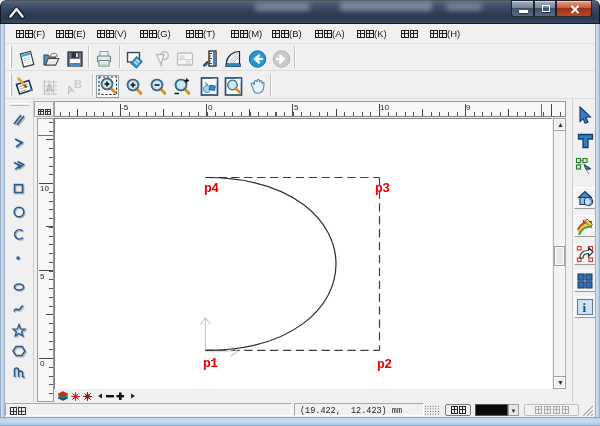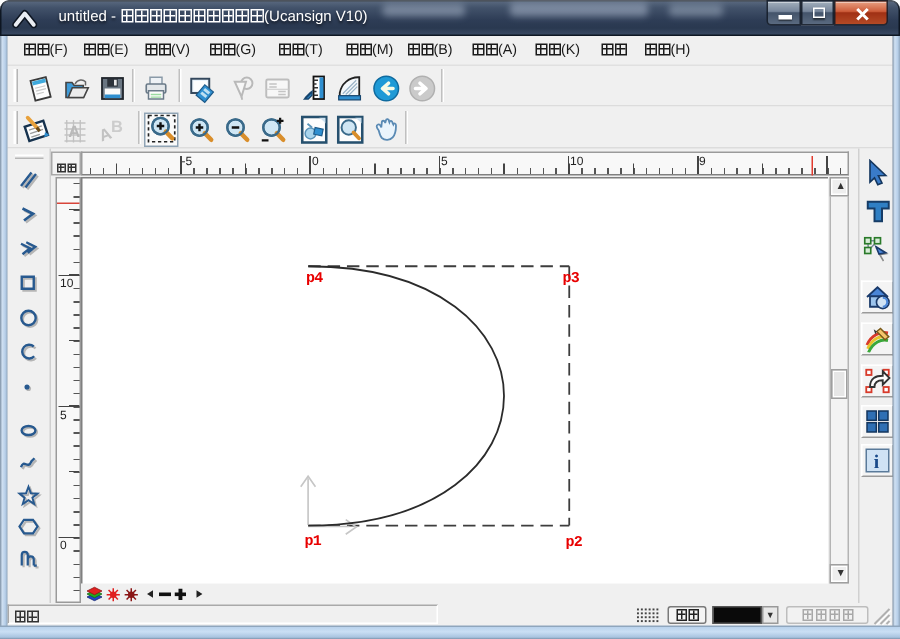"untitled - (Ucansign V10)" div.abs { html: <div>untitled - <span></span><span></span><span></span><span></span><span></span><span></span><span></span><span></span><span></span><span></span>(Ucansign V10)</div> -> none }
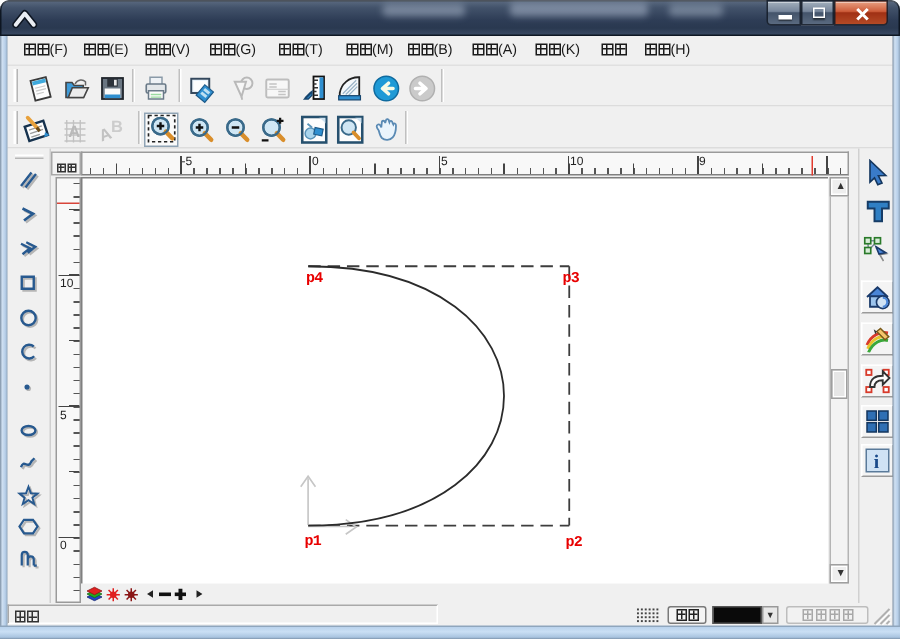"p4" .plbl { font-size: 10px -> 13px }
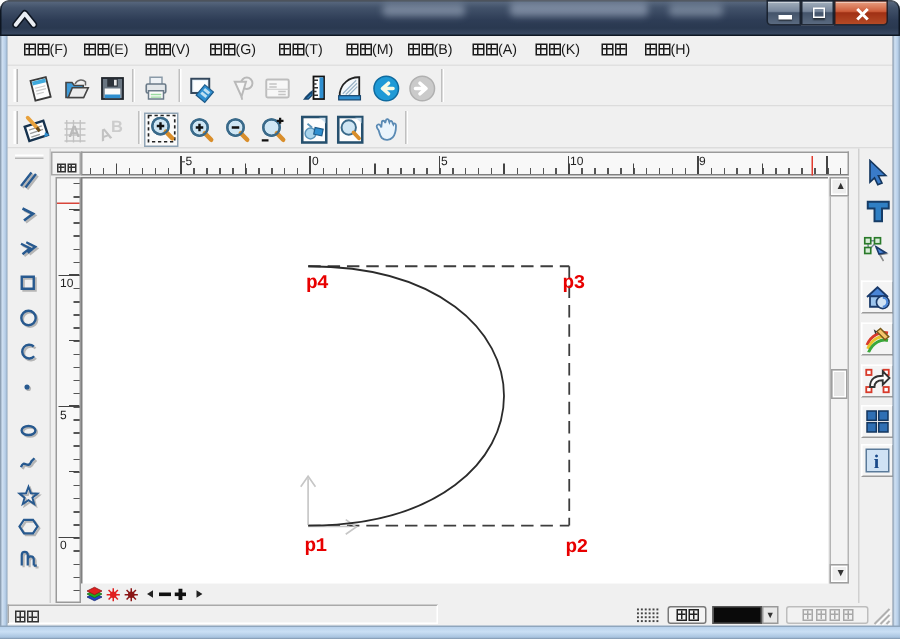"(19.422, 12.423) mm" div.fld { html: none -> <div> <span>(19.422,&nbsp;&nbsp;12.423) mm</span> </div> }
